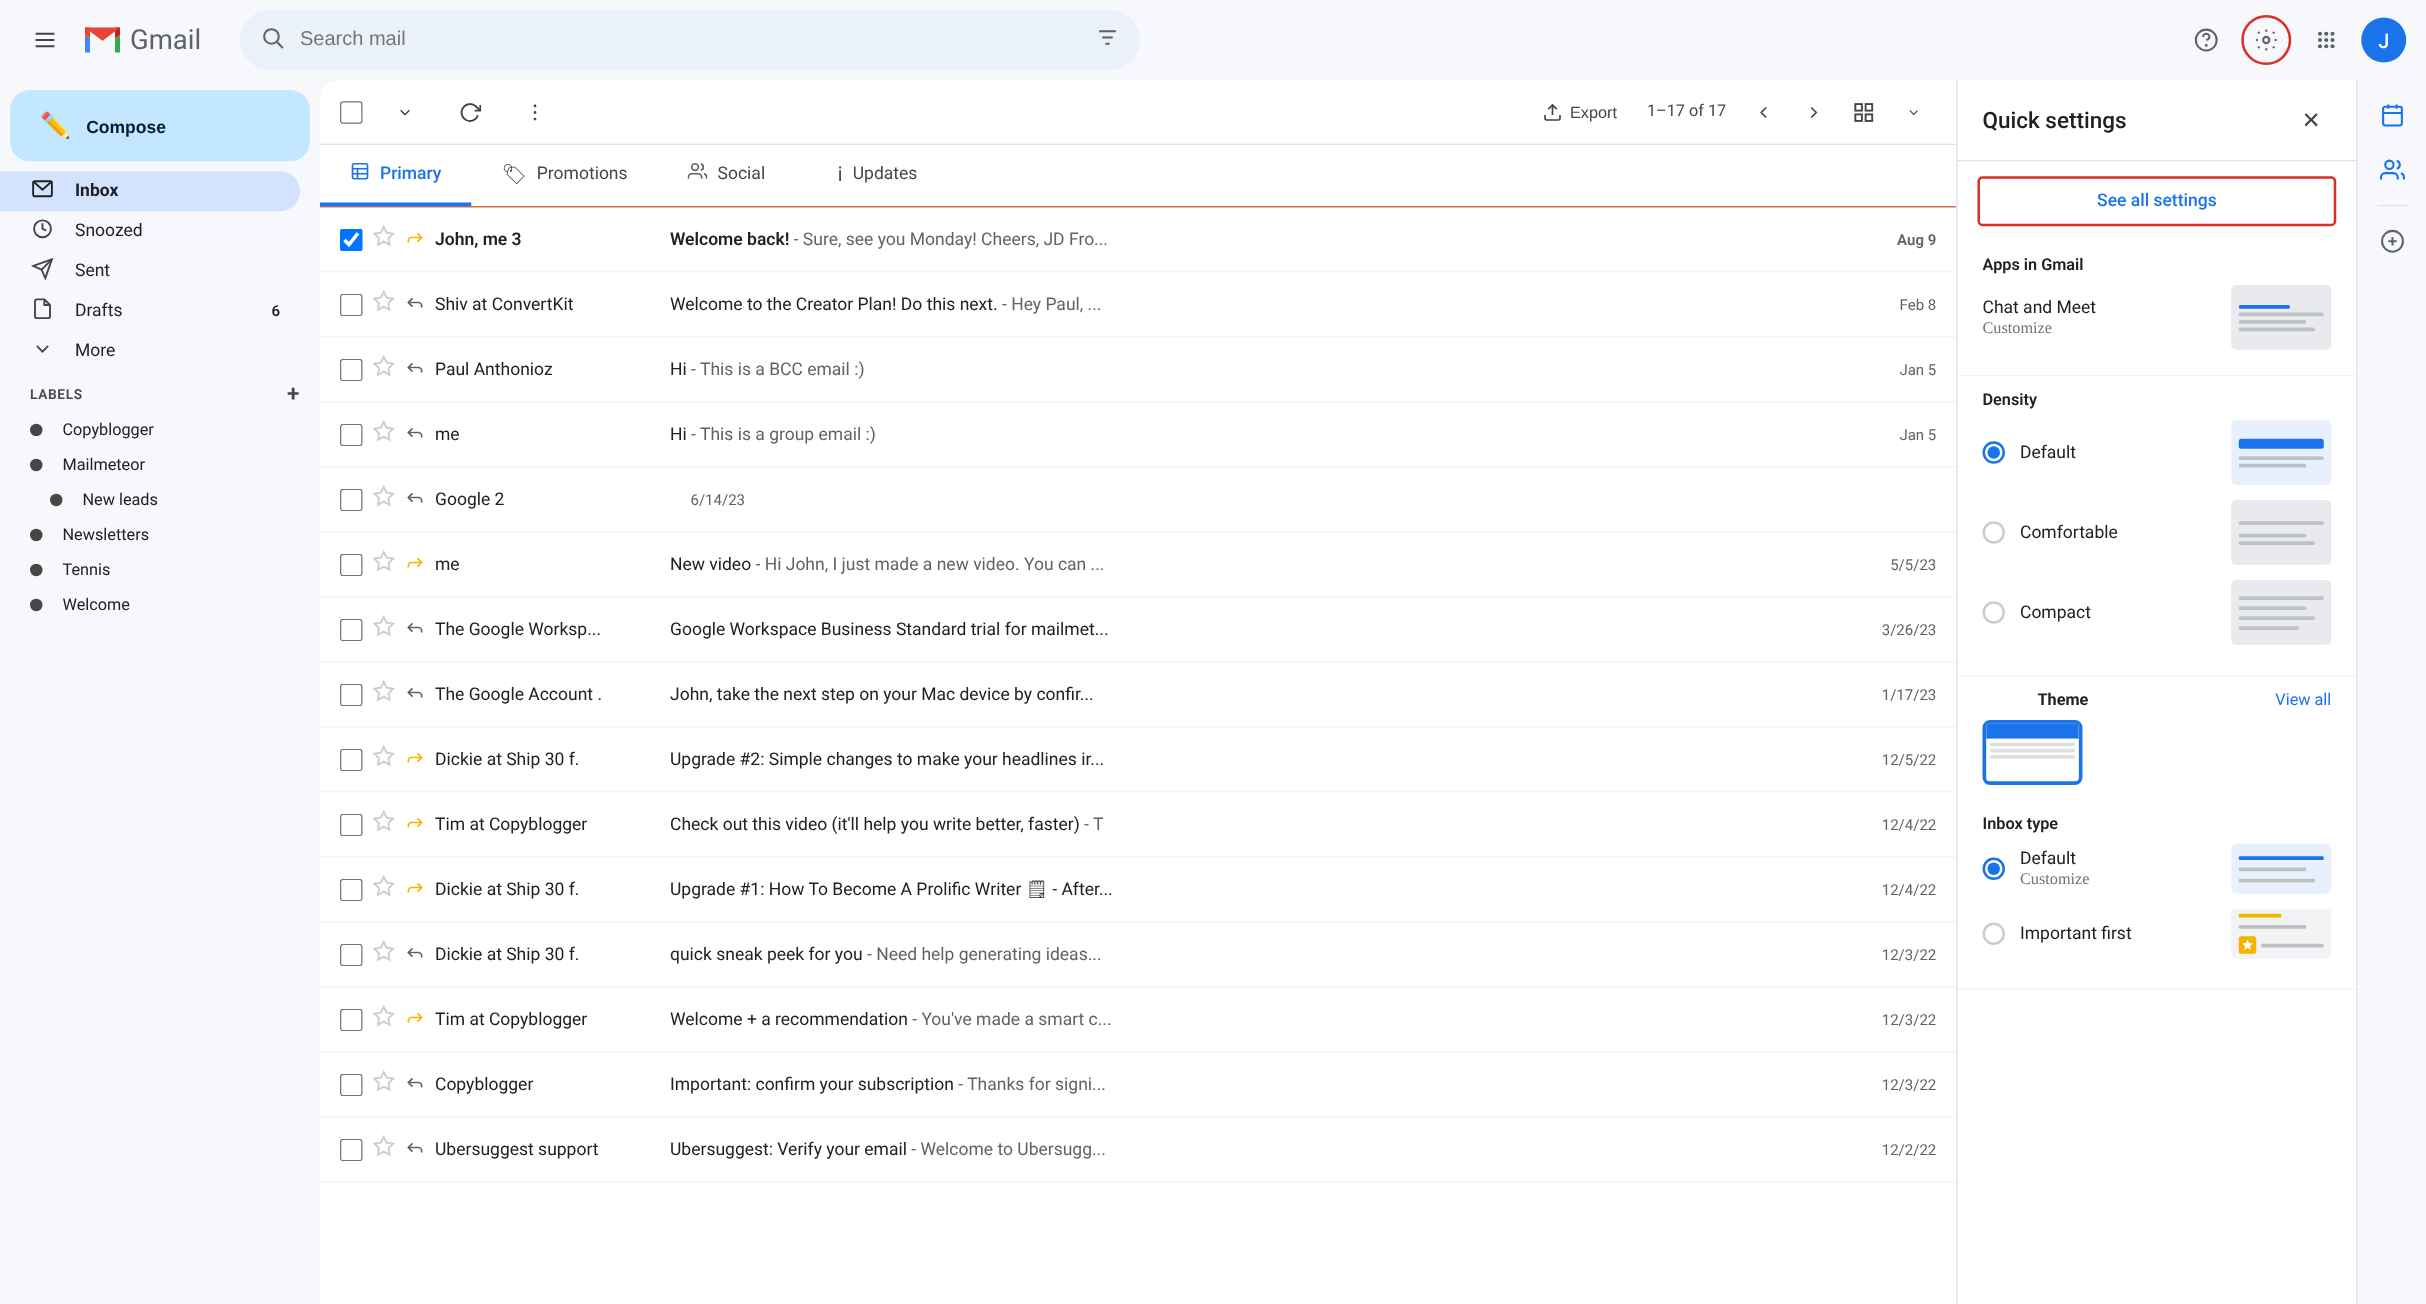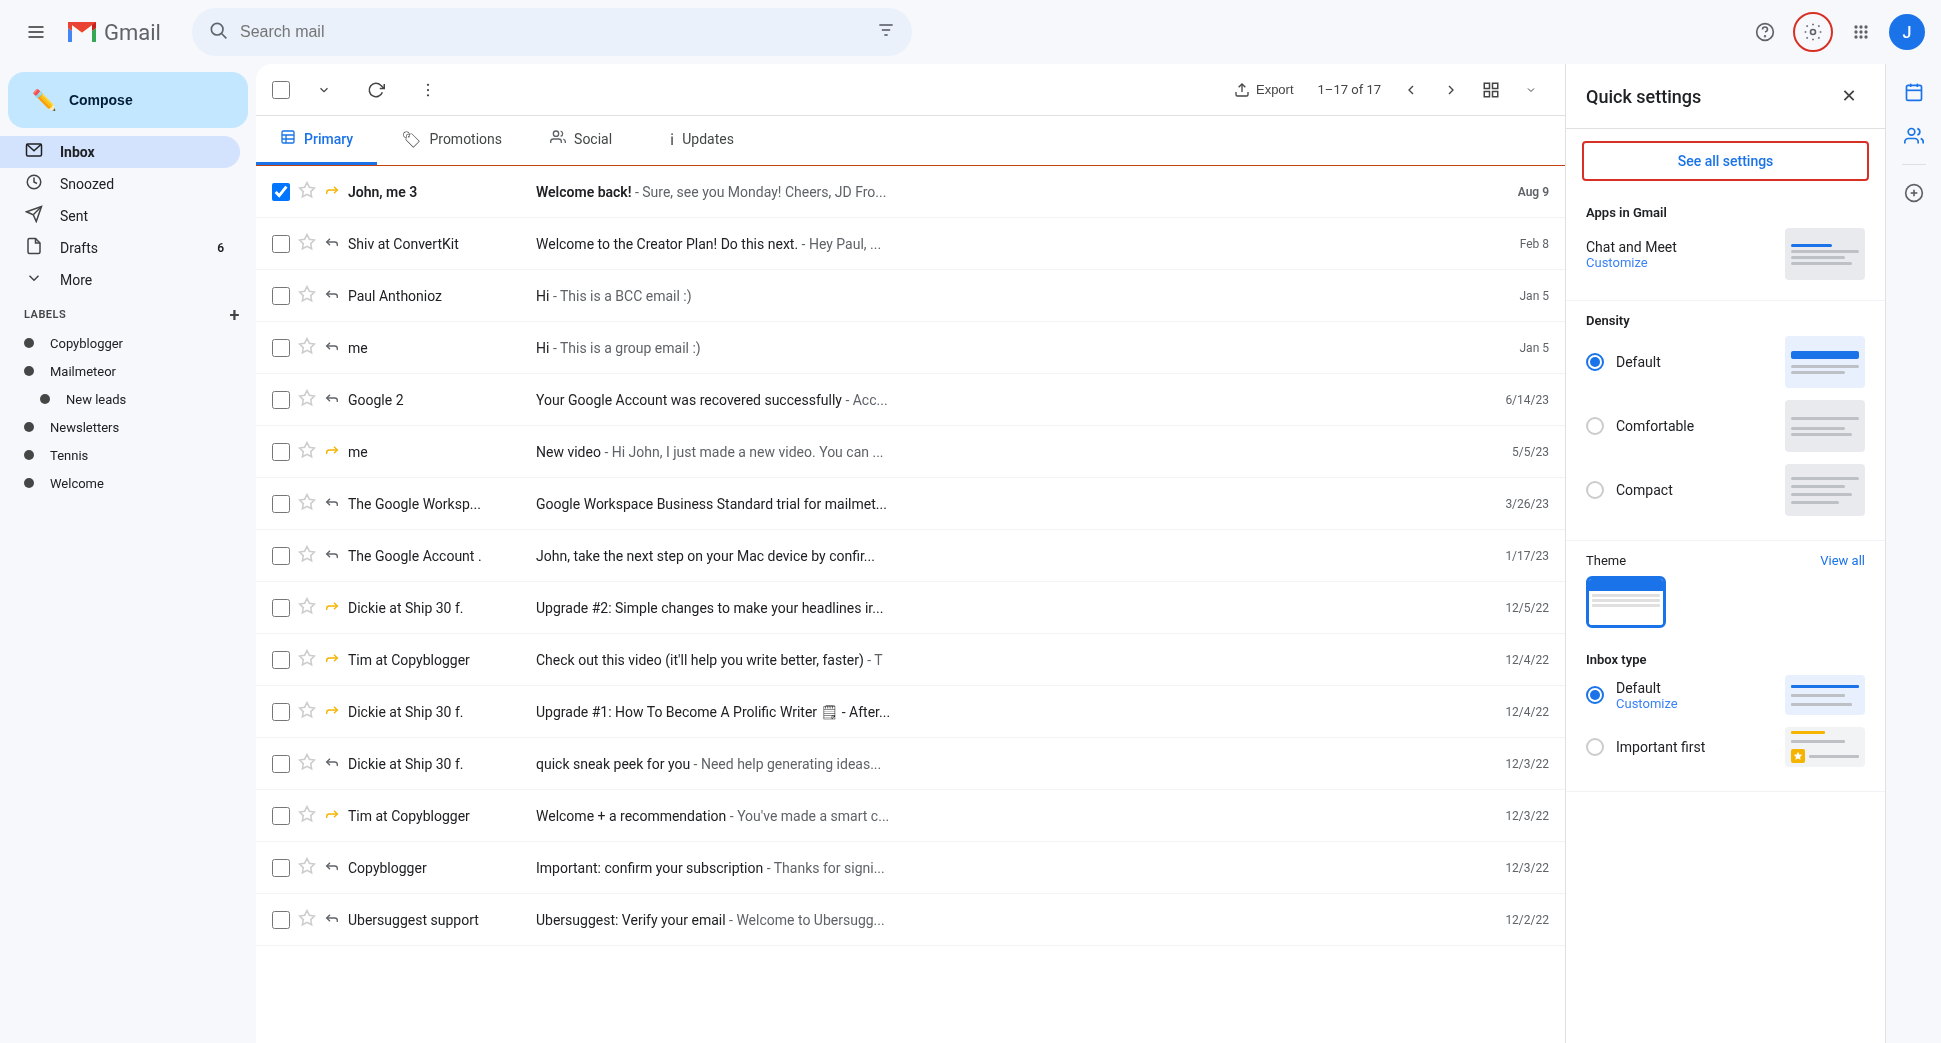"Customize" .qs-item-sub { color: #3b82f6 -> #737373; font-family: none -> Liberation Serif, serif }
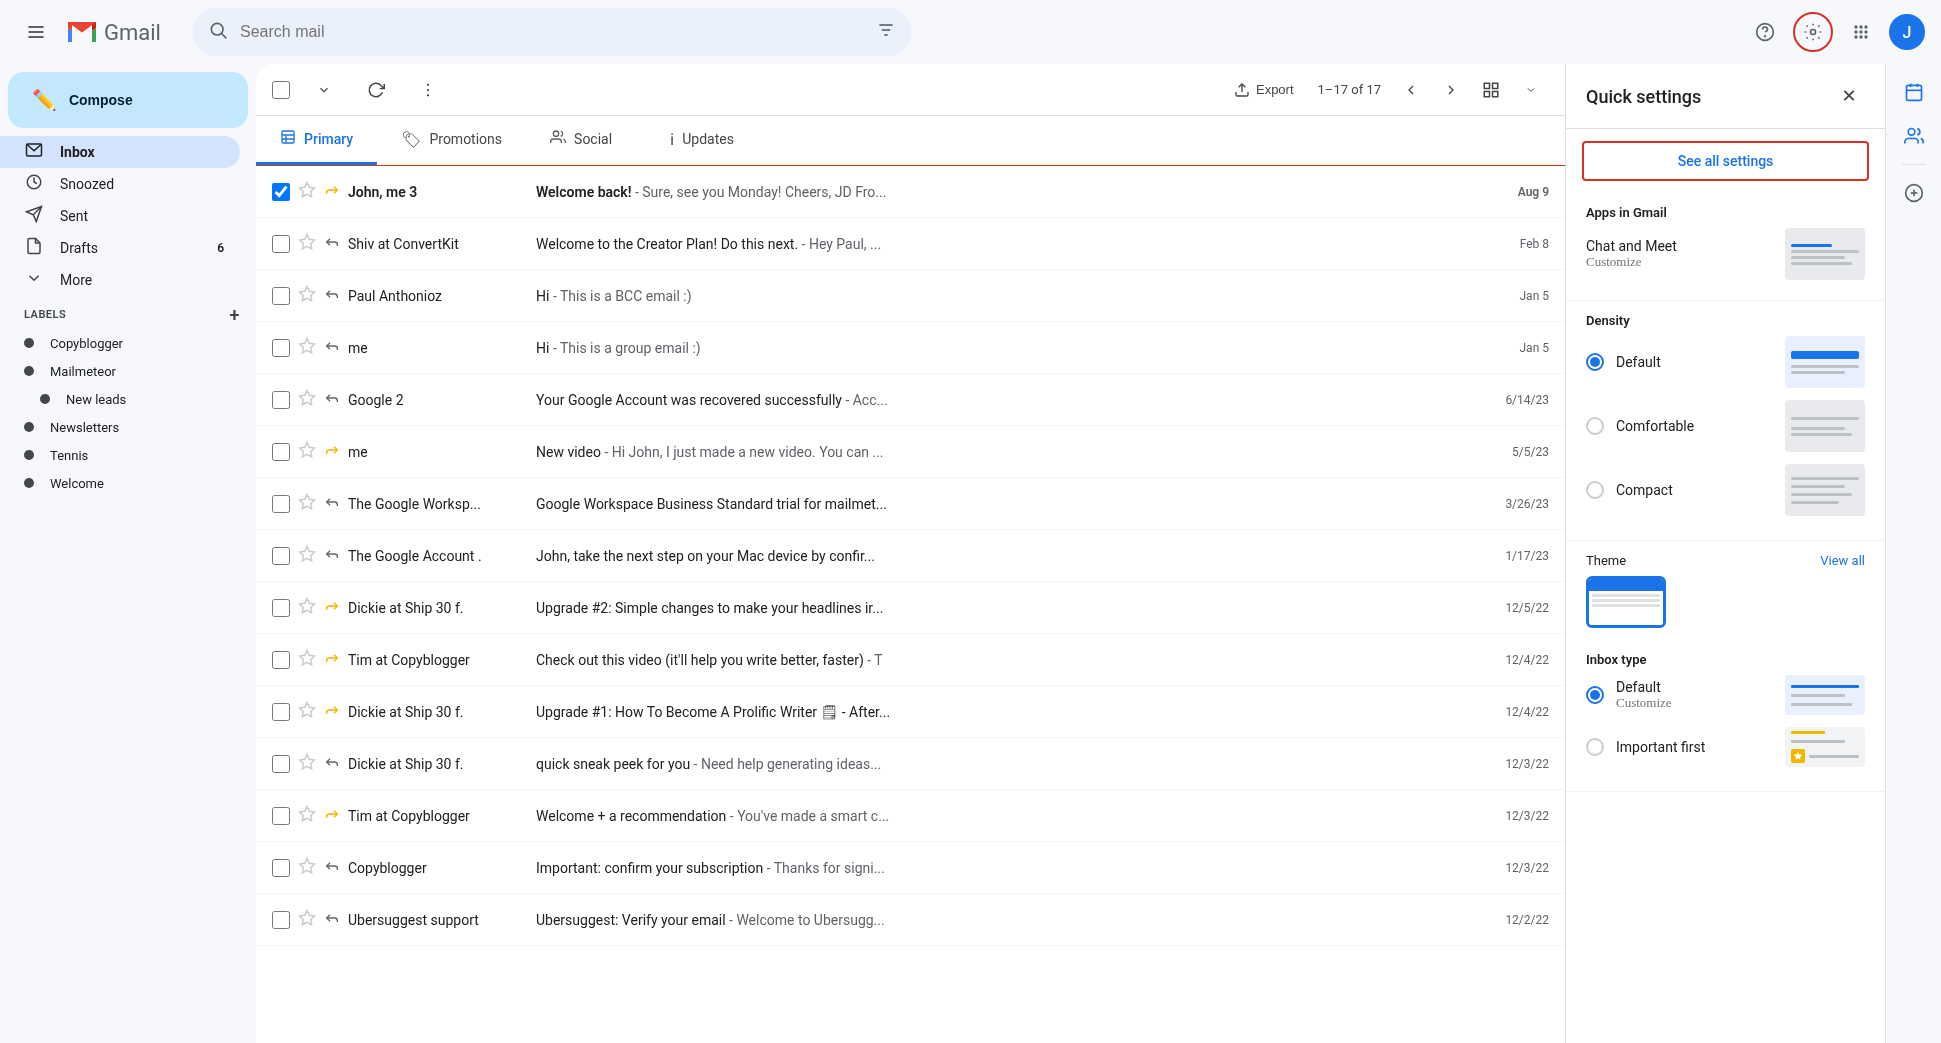"Your Google Account was recovered" span.email-subject { html: <span> Your Google Account was recovered successfully<span> - Acc...</span> </span> -> none }
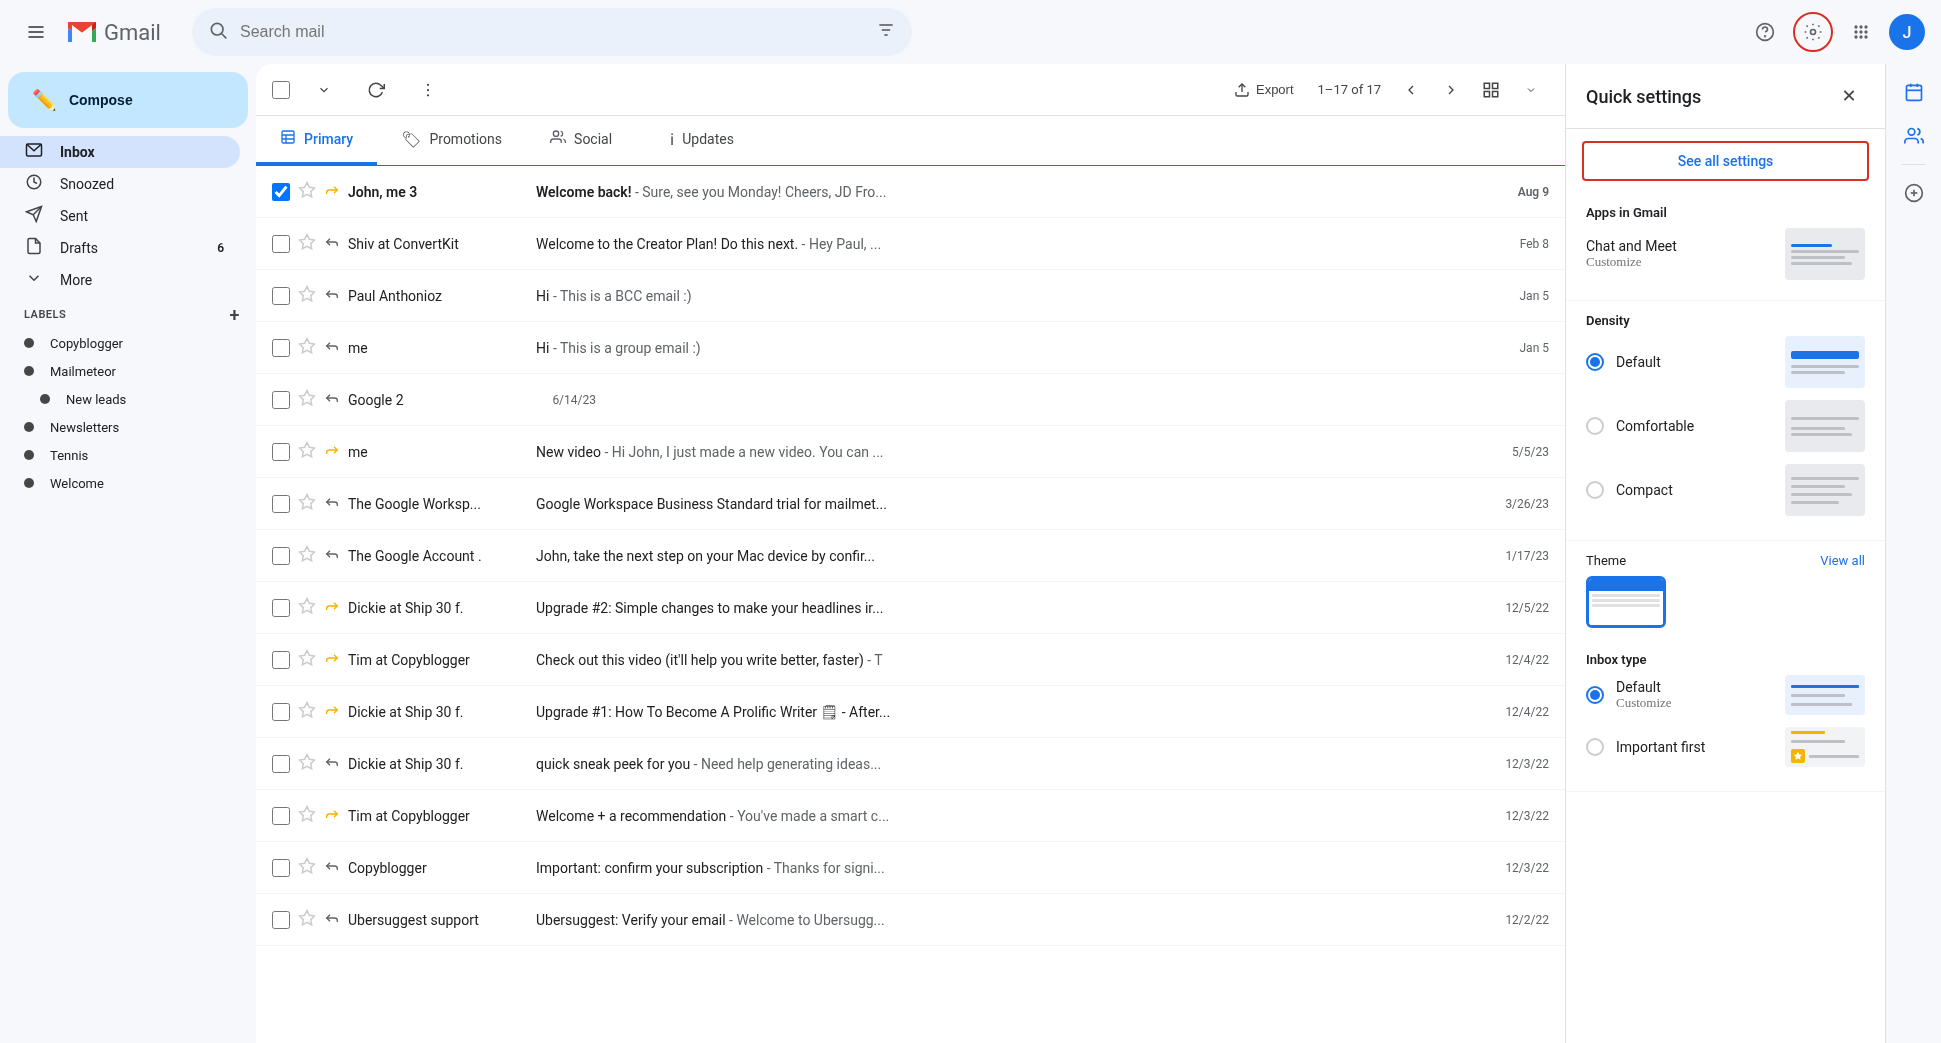"Theme" .qs-theme-title { font-weight: 400 -> 700; margin-left: none -> 44px }
